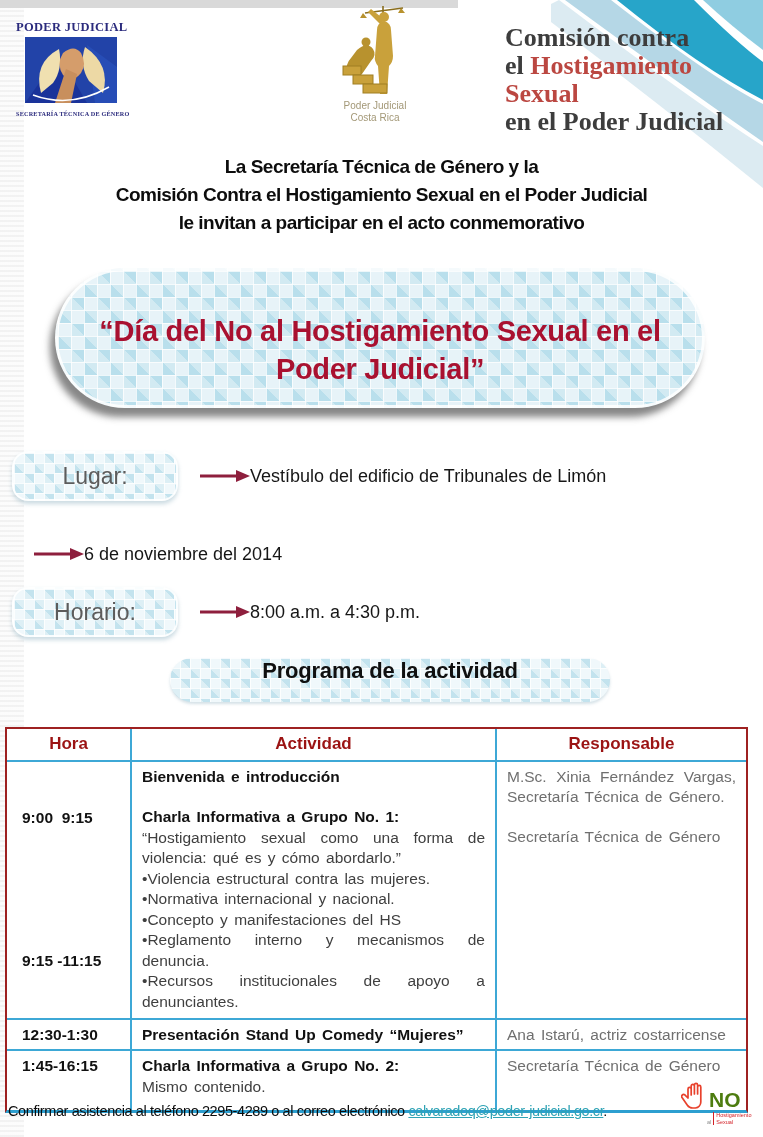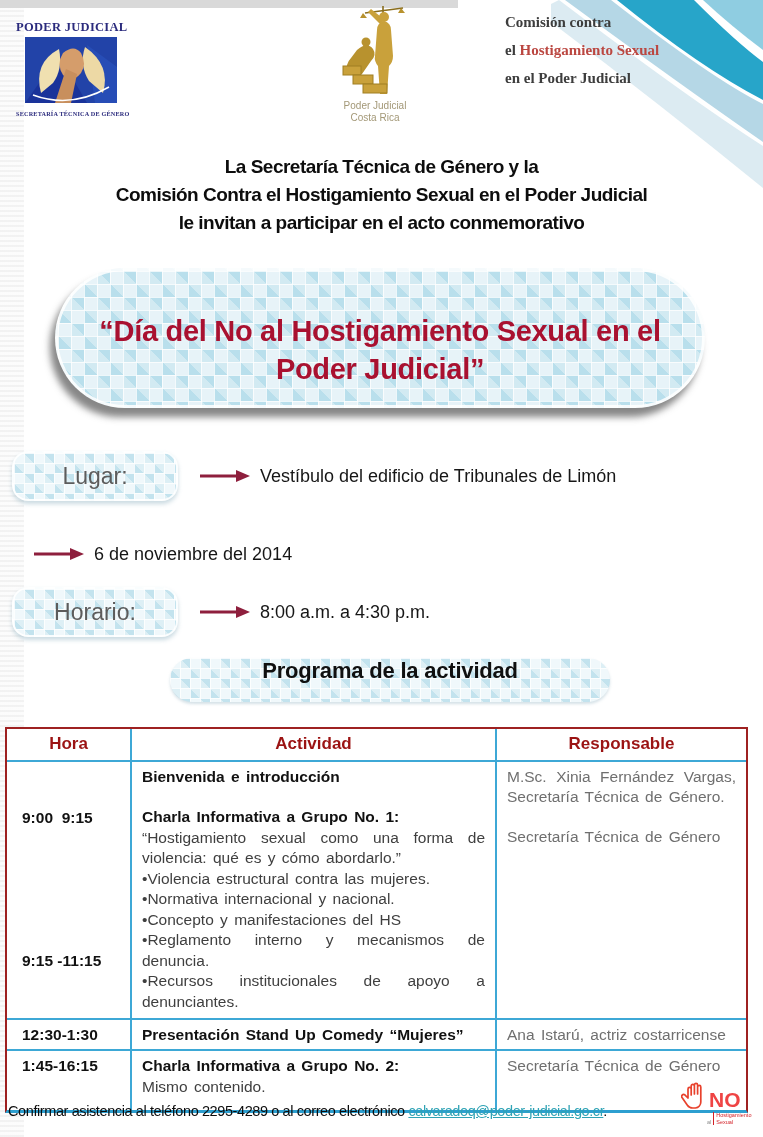"Comisión contra" .commission { font-size: 15px -> 26px; top: 8px -> 24px }
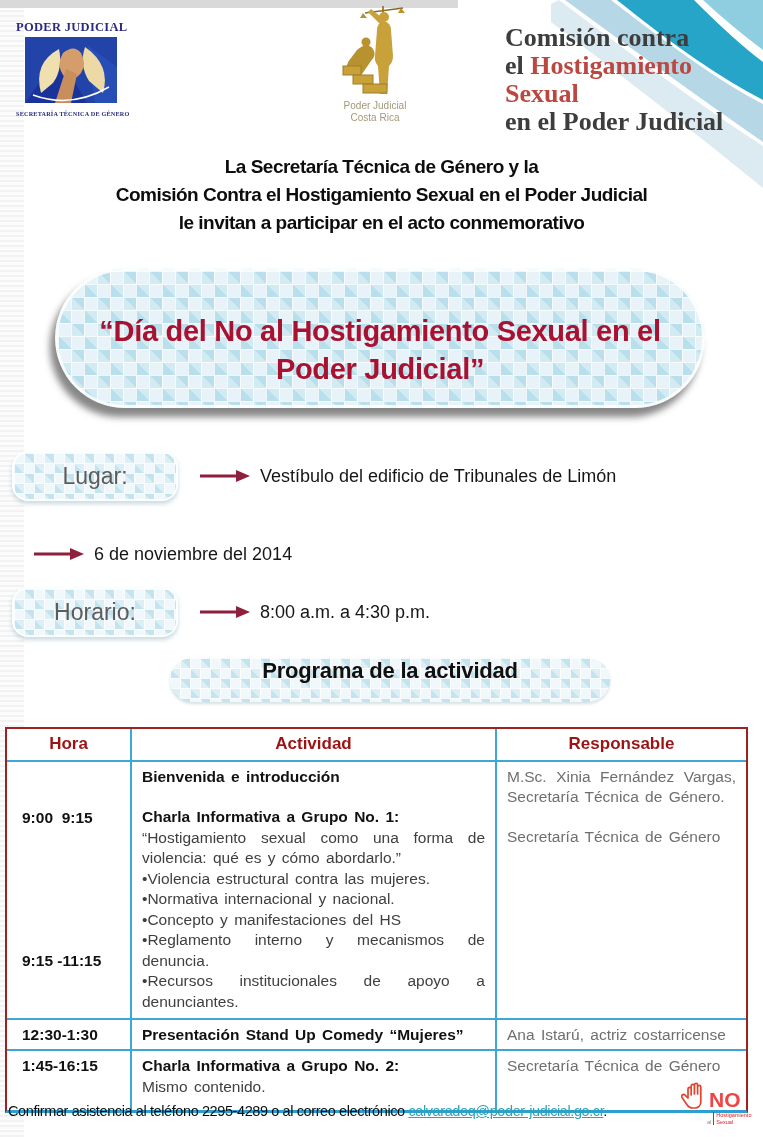"Vestíbulo del edificio de Tribunales" .detail-value { margin-left: 10px -> none }
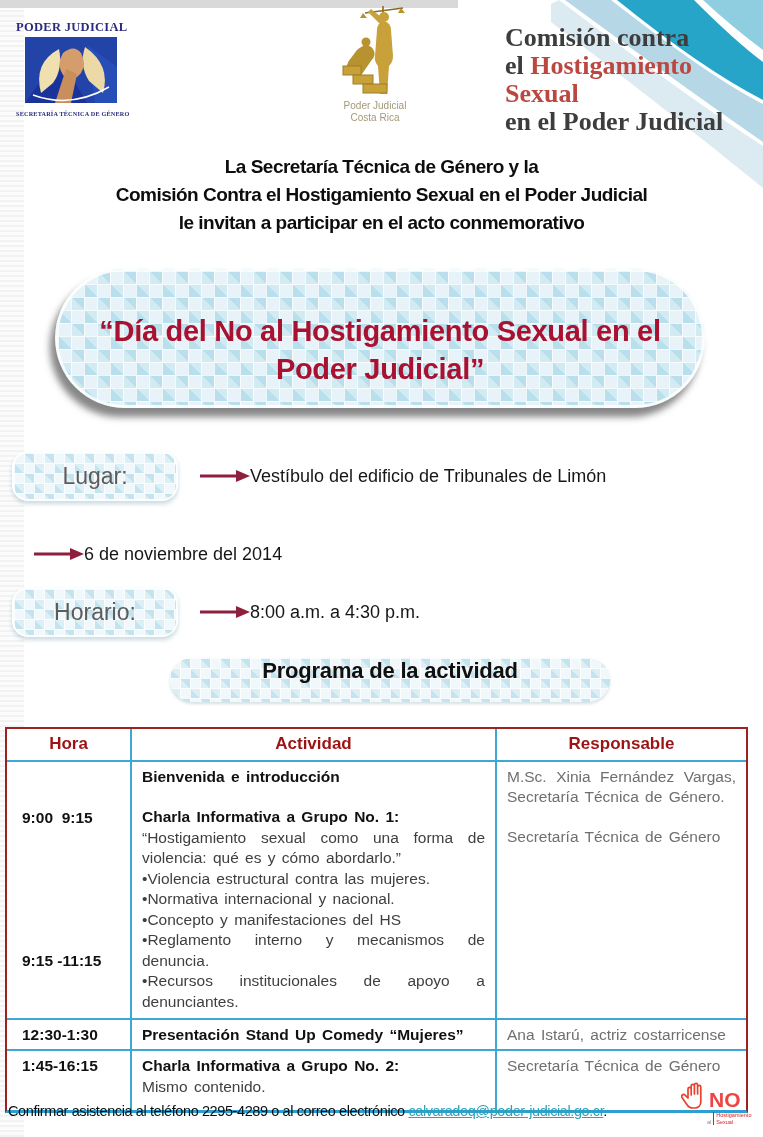"NO" .no-big { color: #ef4444 -> #4d7c0f }
